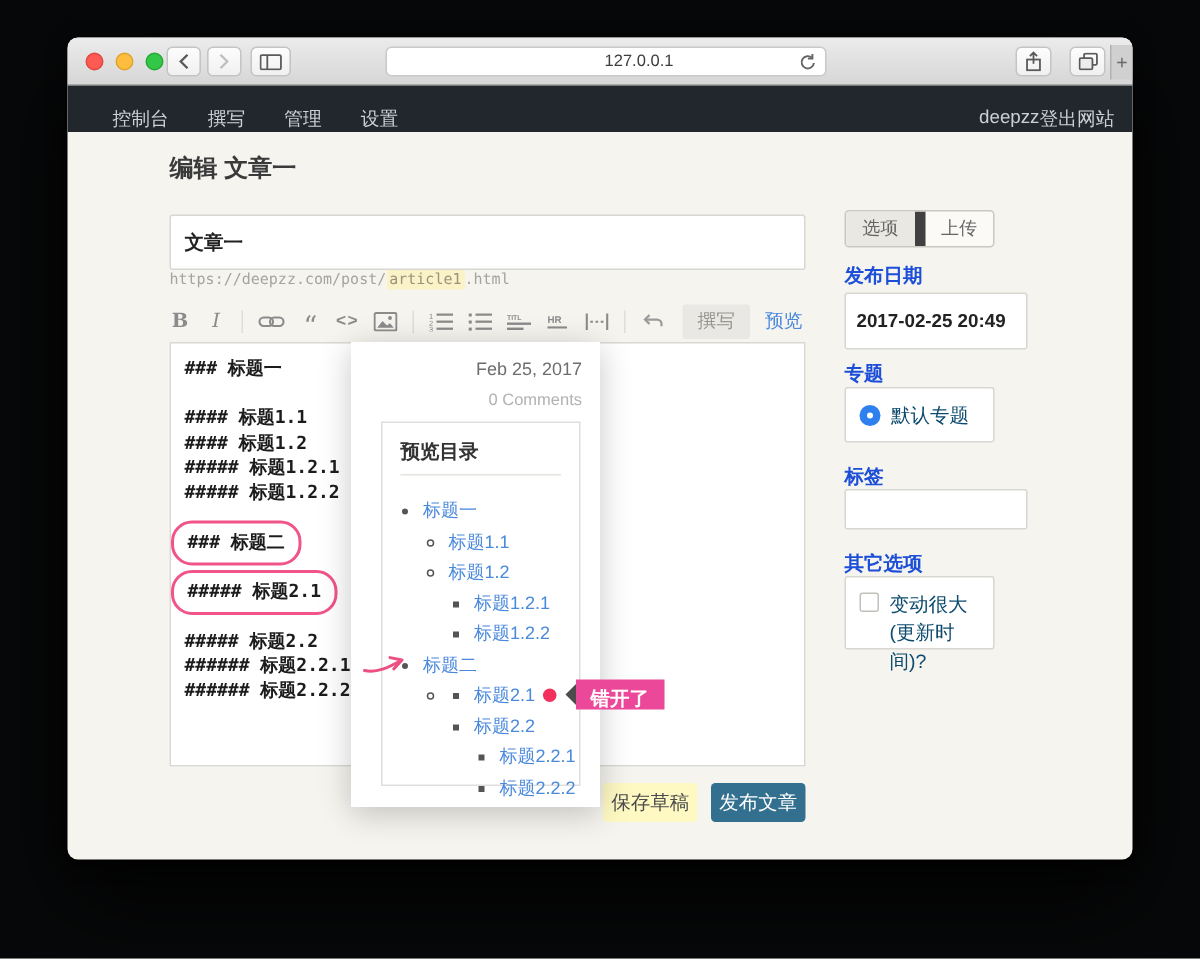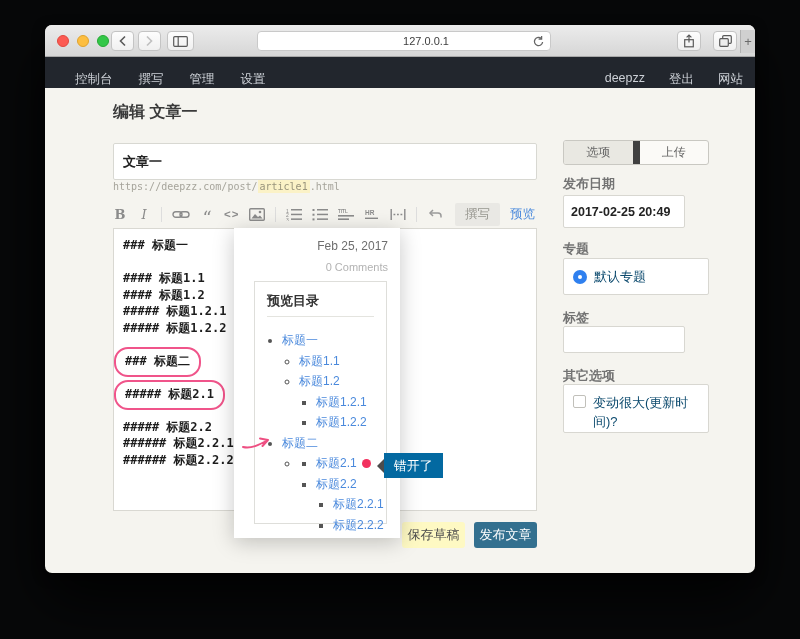"deepzz" span { gap: 24px -> none }
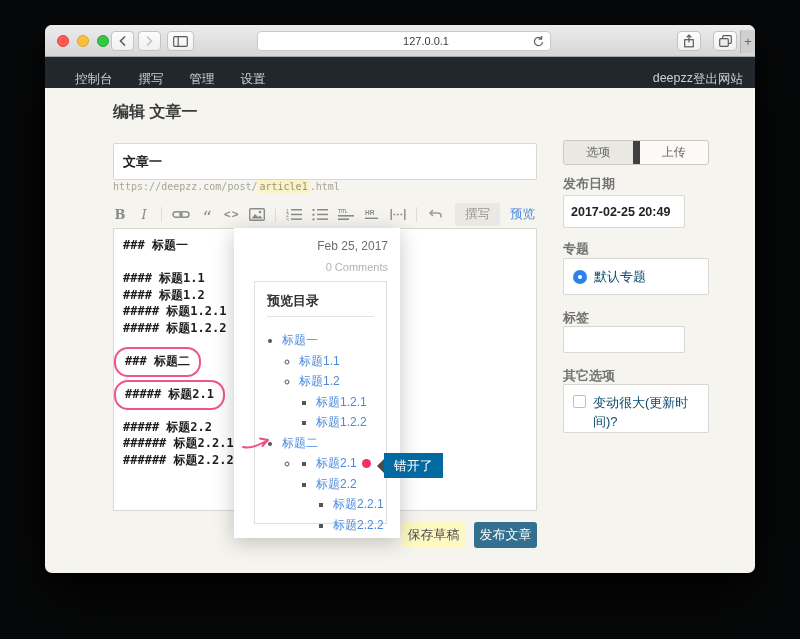"选项" .sb-el { width: 146px -> 100px }
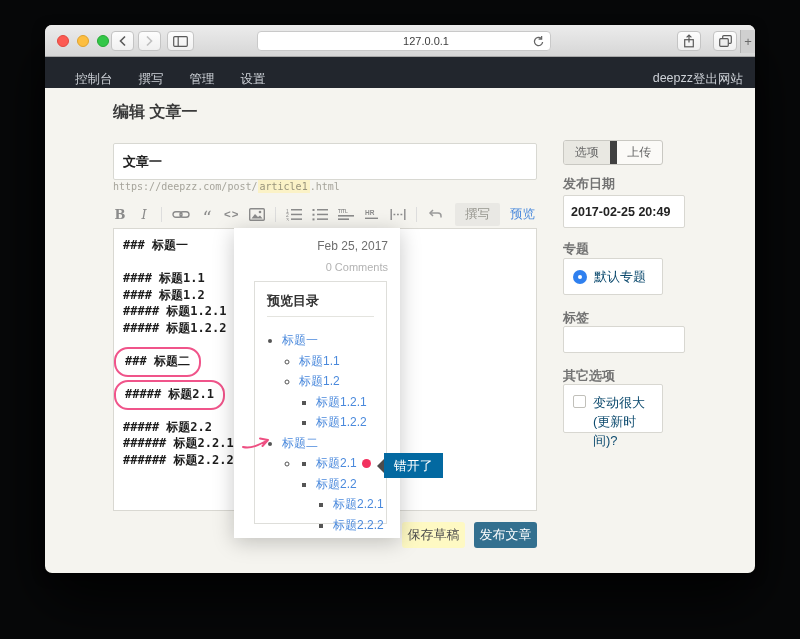"发布日期" .sb-label { color: #737373 -> #1d4ed8 }
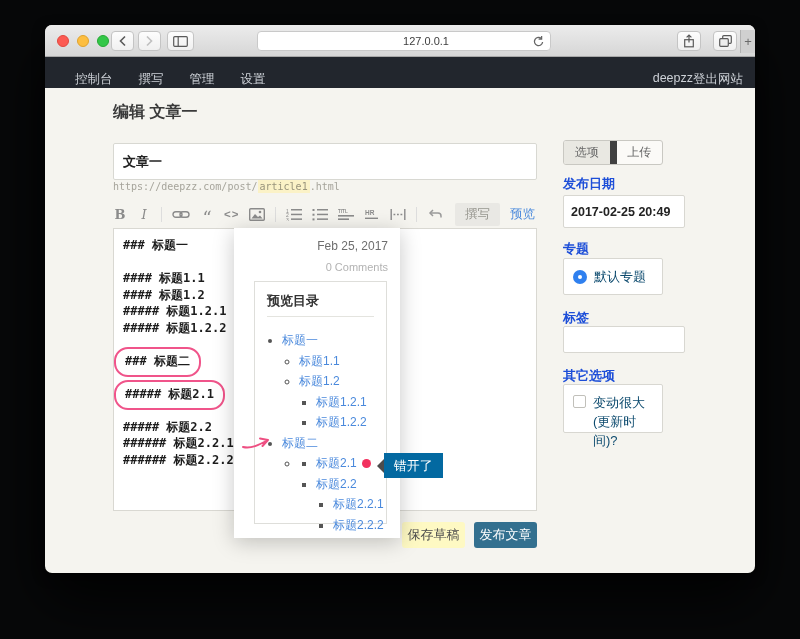"2017-02-25 20:49" input.sb-el { height: 33px -> 38px }
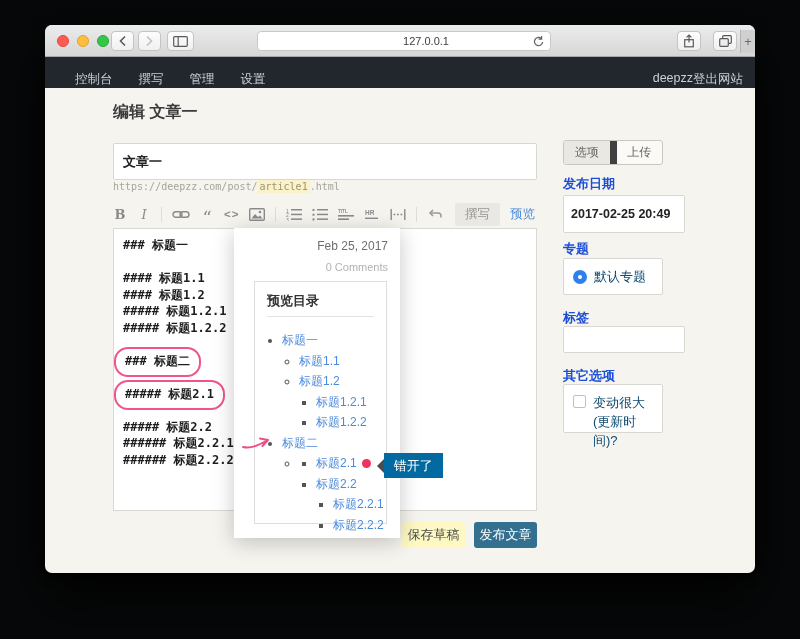"错开了" .tip { background: #0369a1 -> #ec4899; font-weight: normal -> bold; height: 25px -> 20px }
